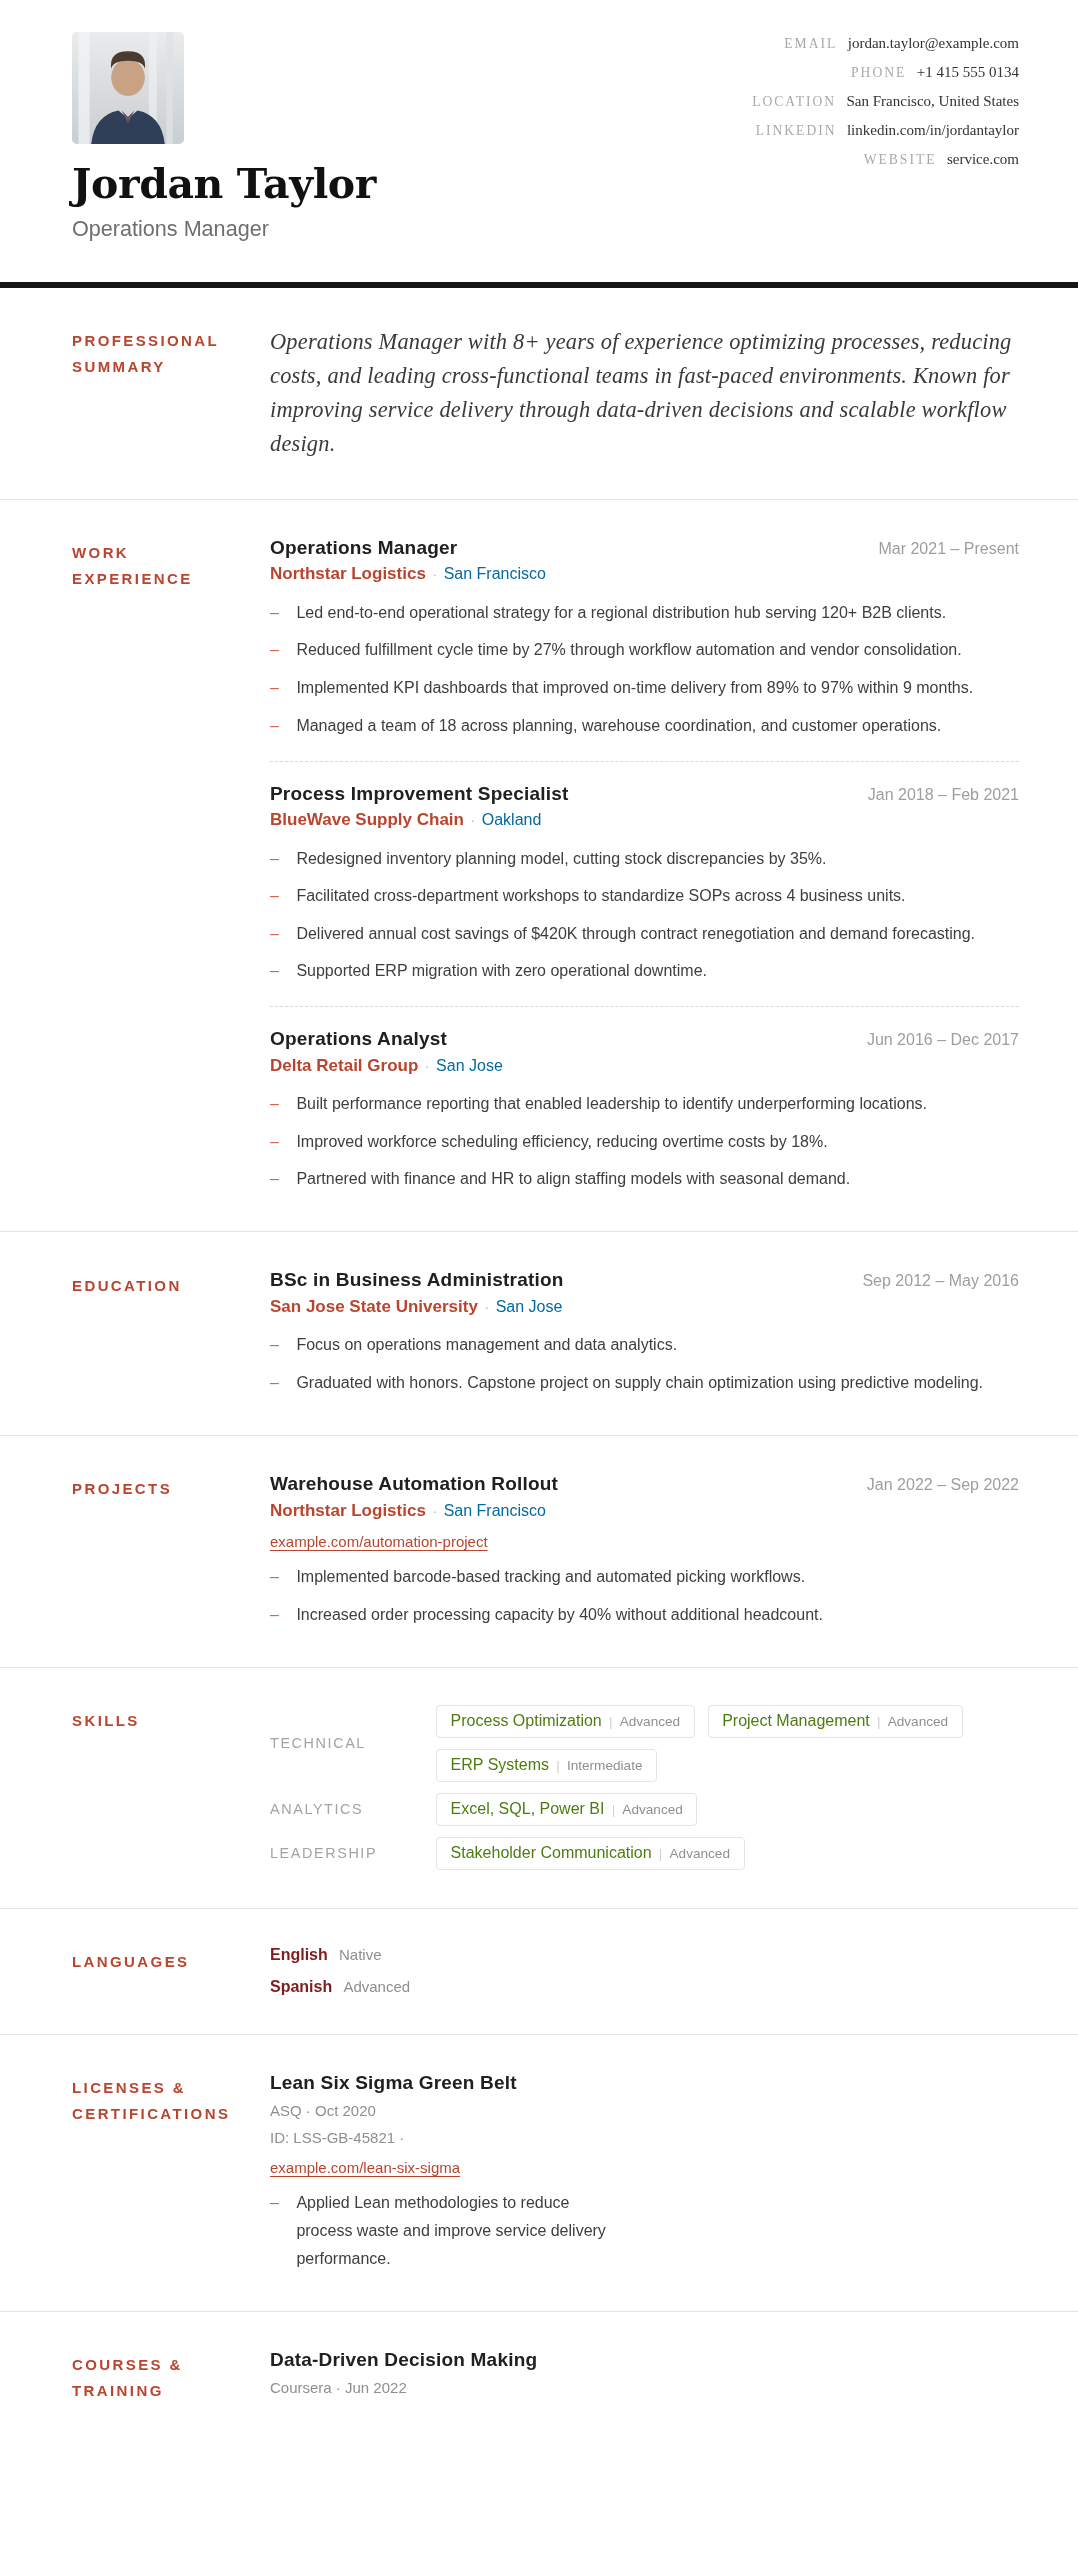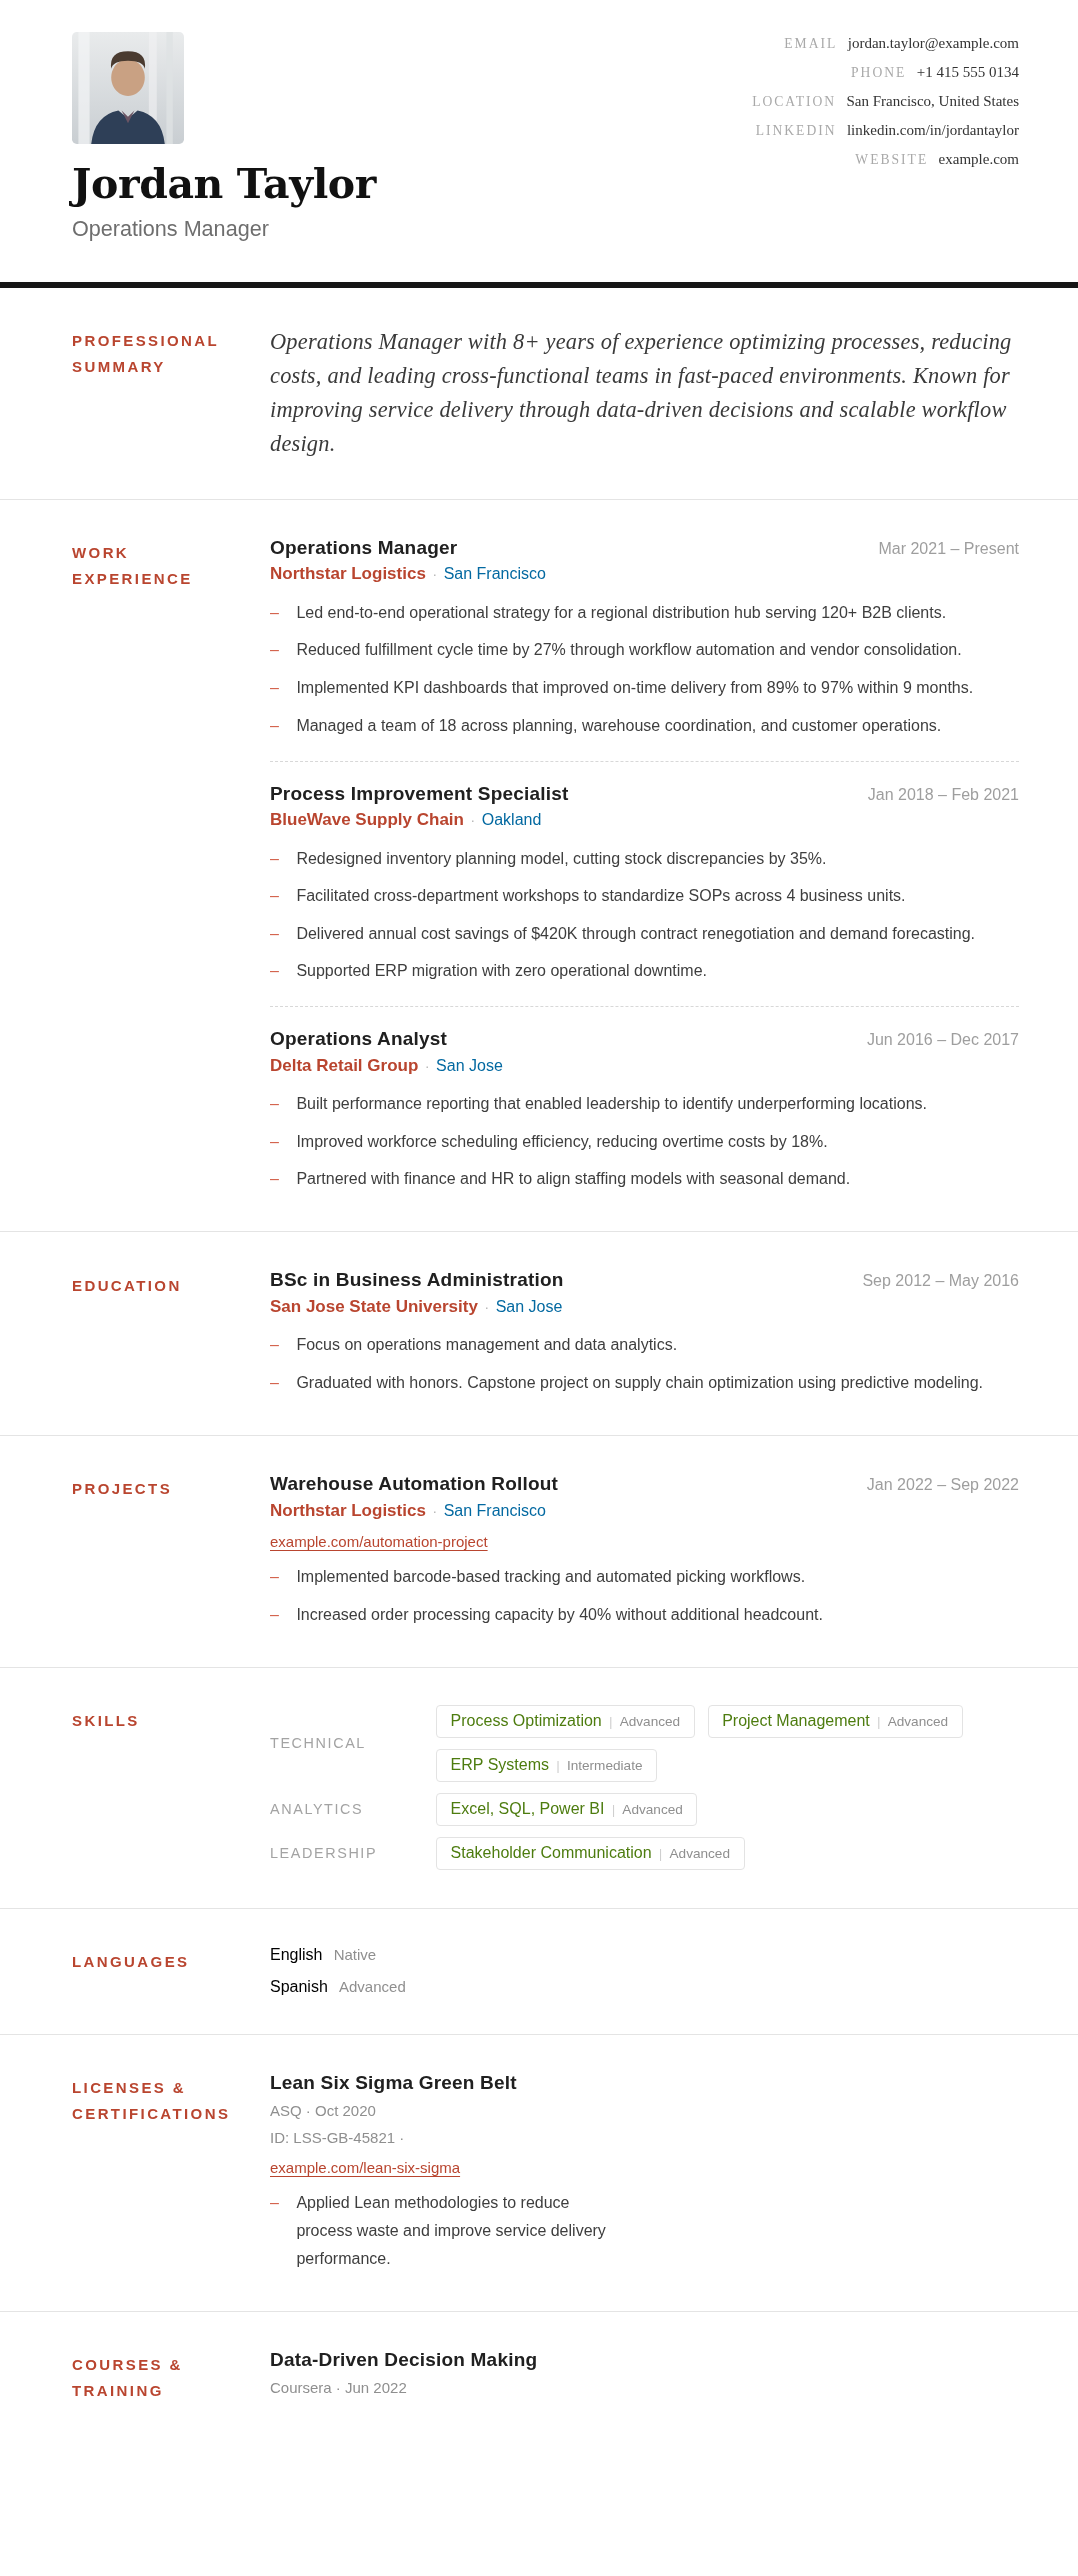"example.com" span.contact-value { text: example.com -> service.com }
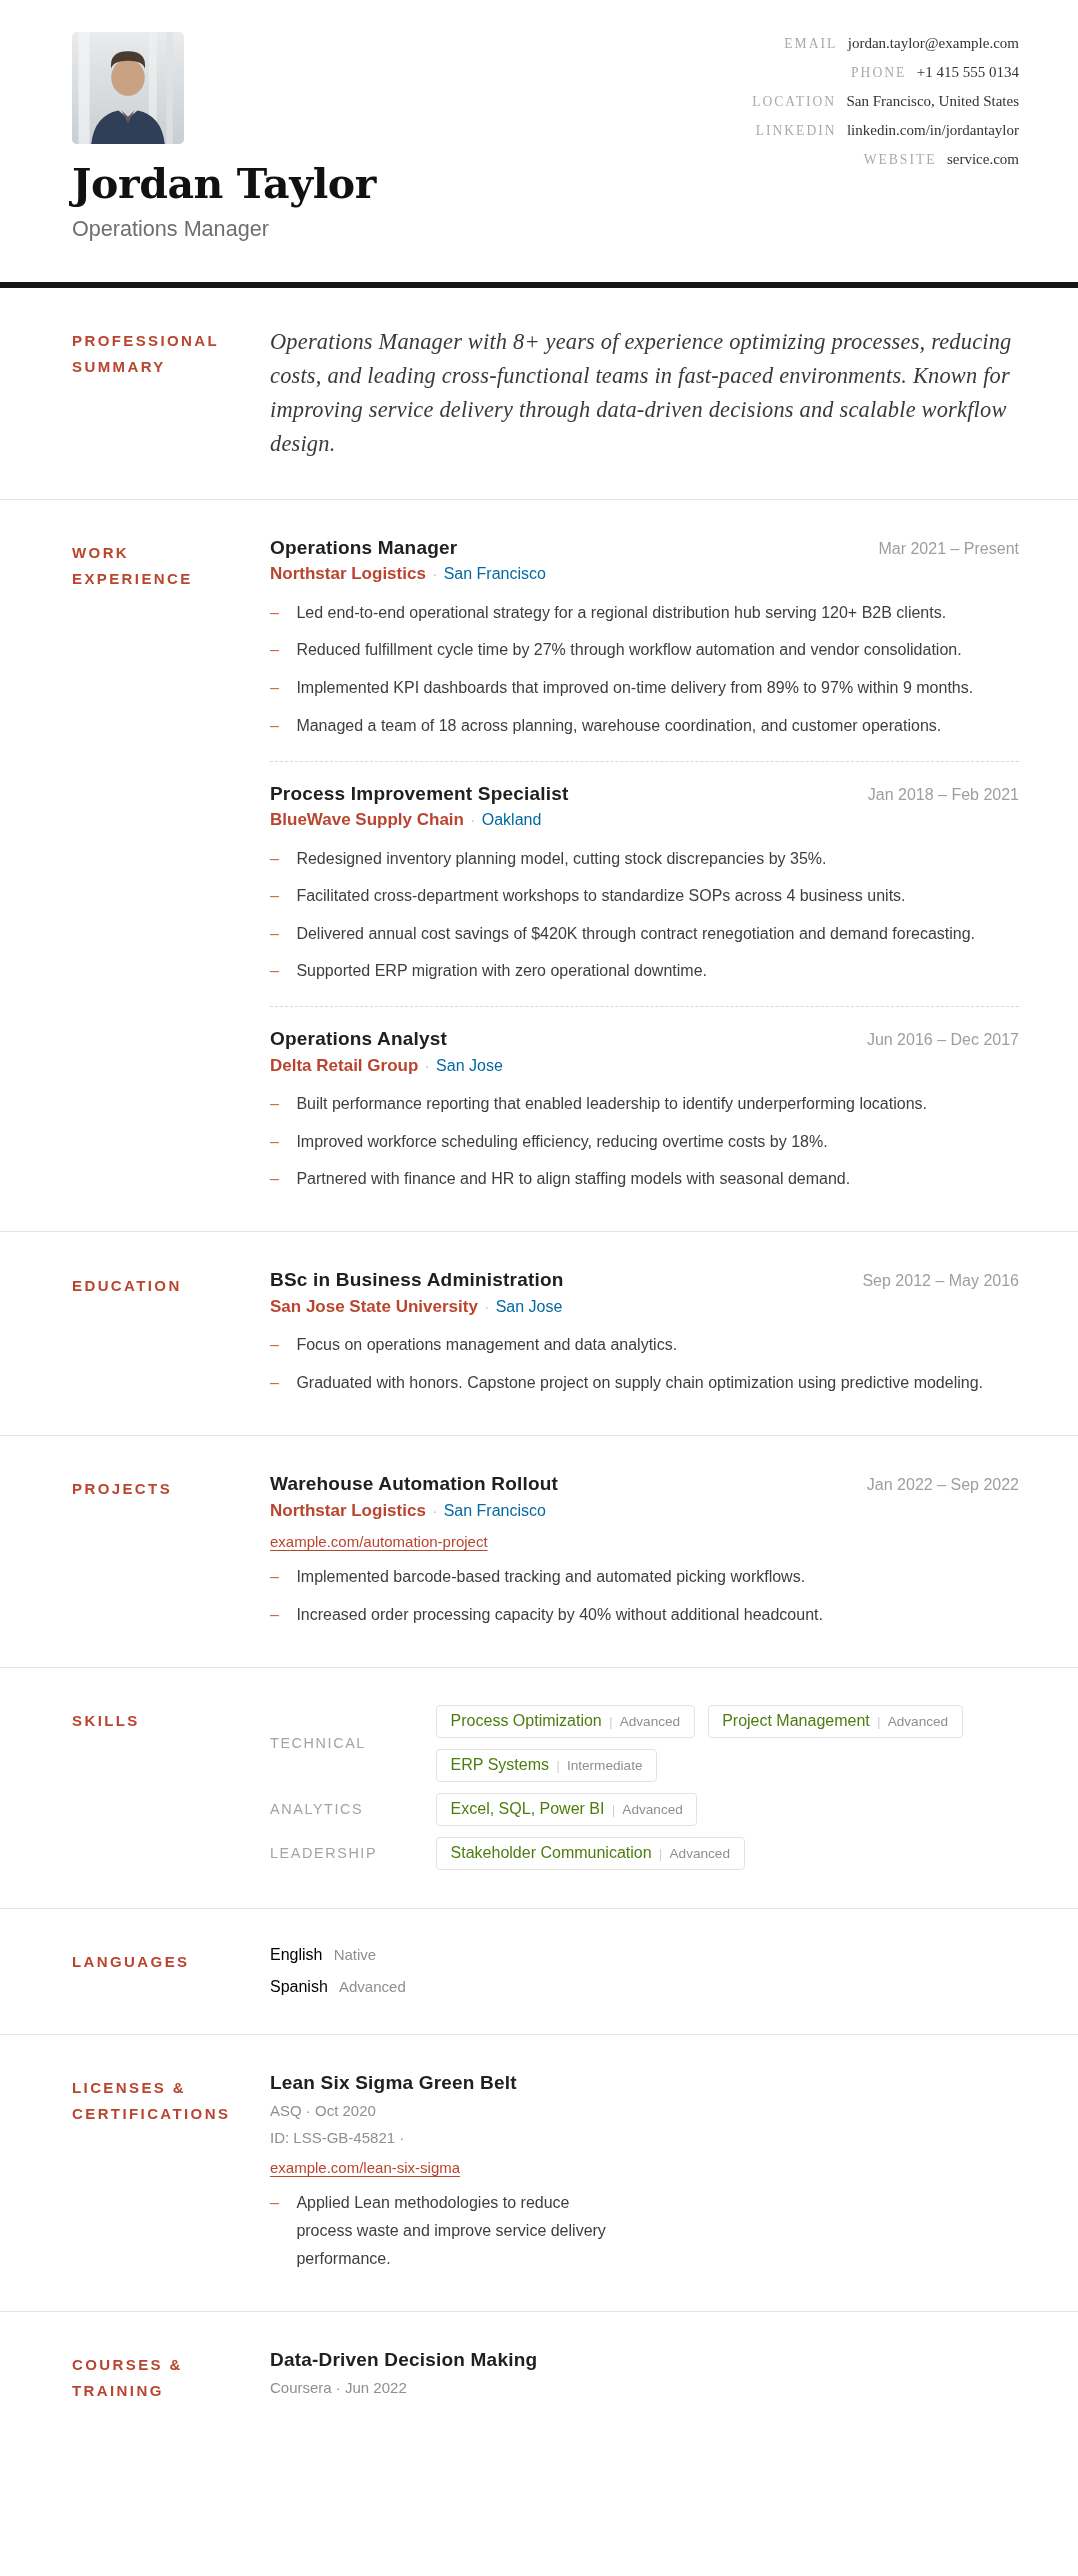"English" .lang-name { color: #000000 -> #7f1d1d; font-weight: 400 -> 700 }
